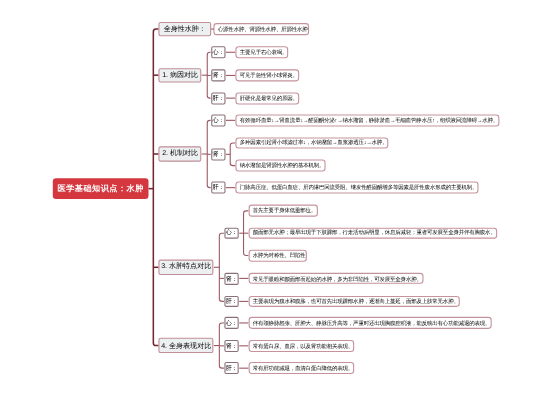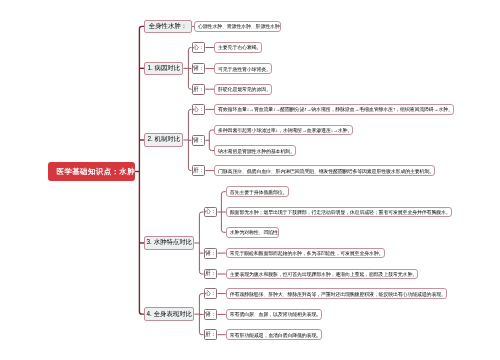"医学基础知识点：水肿" .root { justify-content: flex-end -> center }
